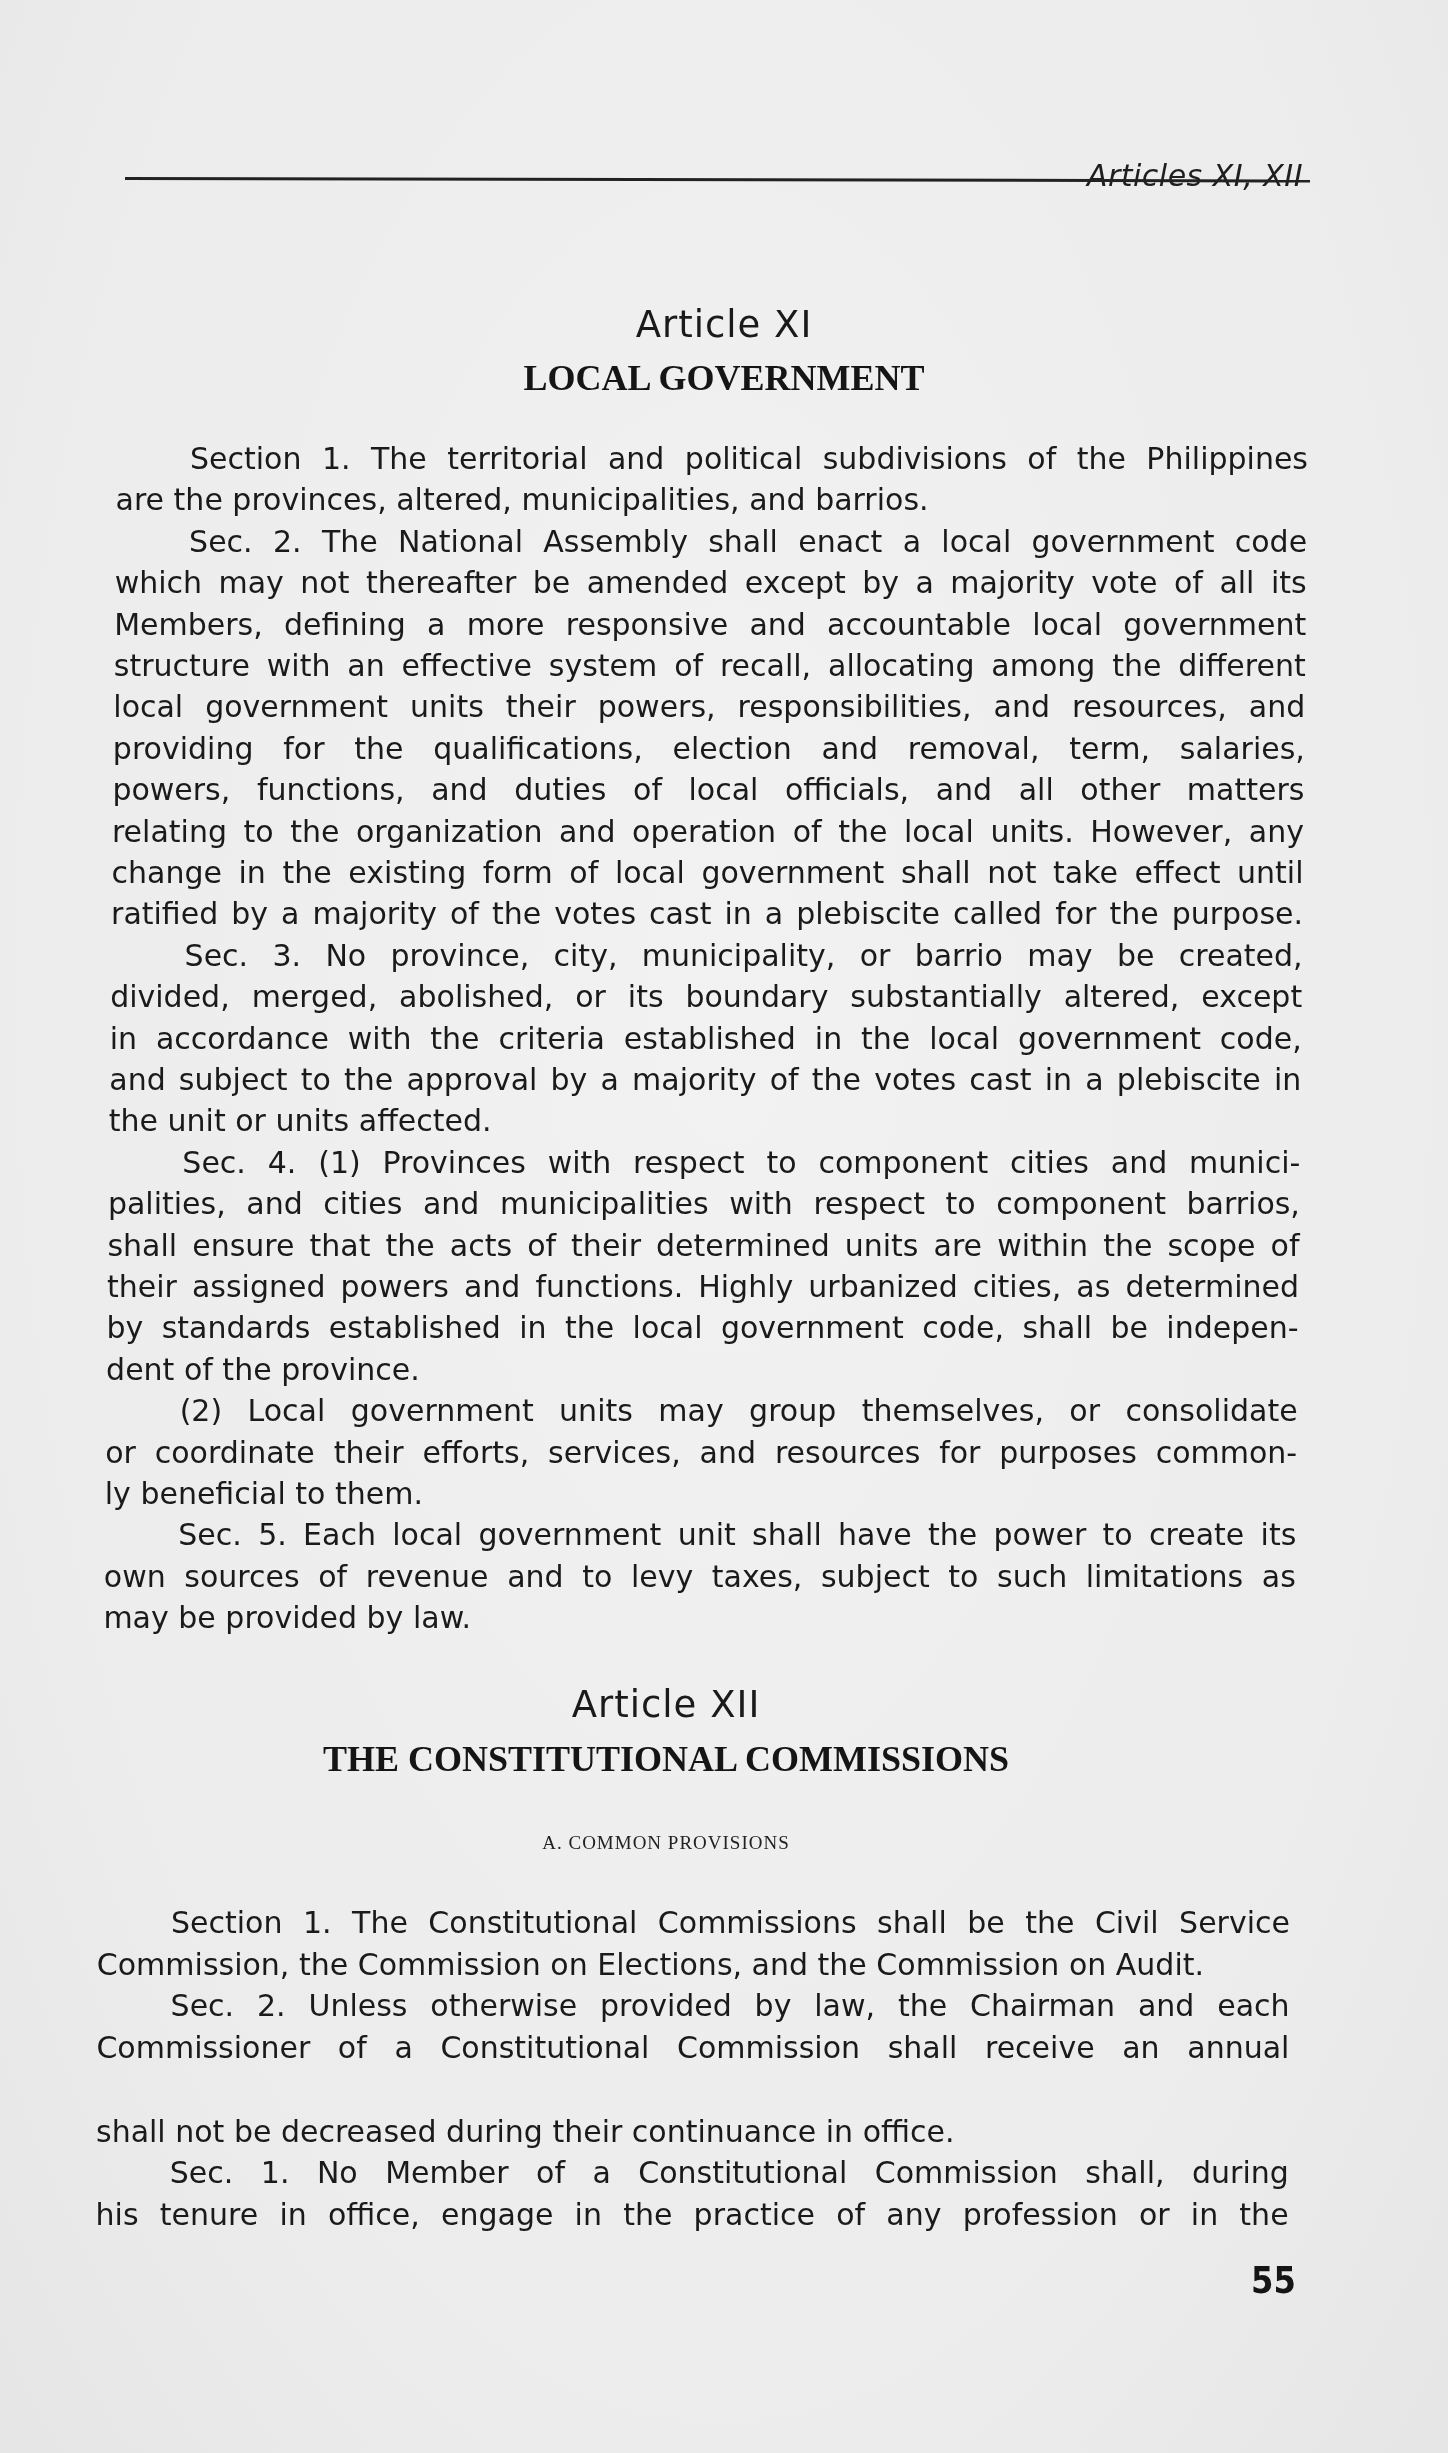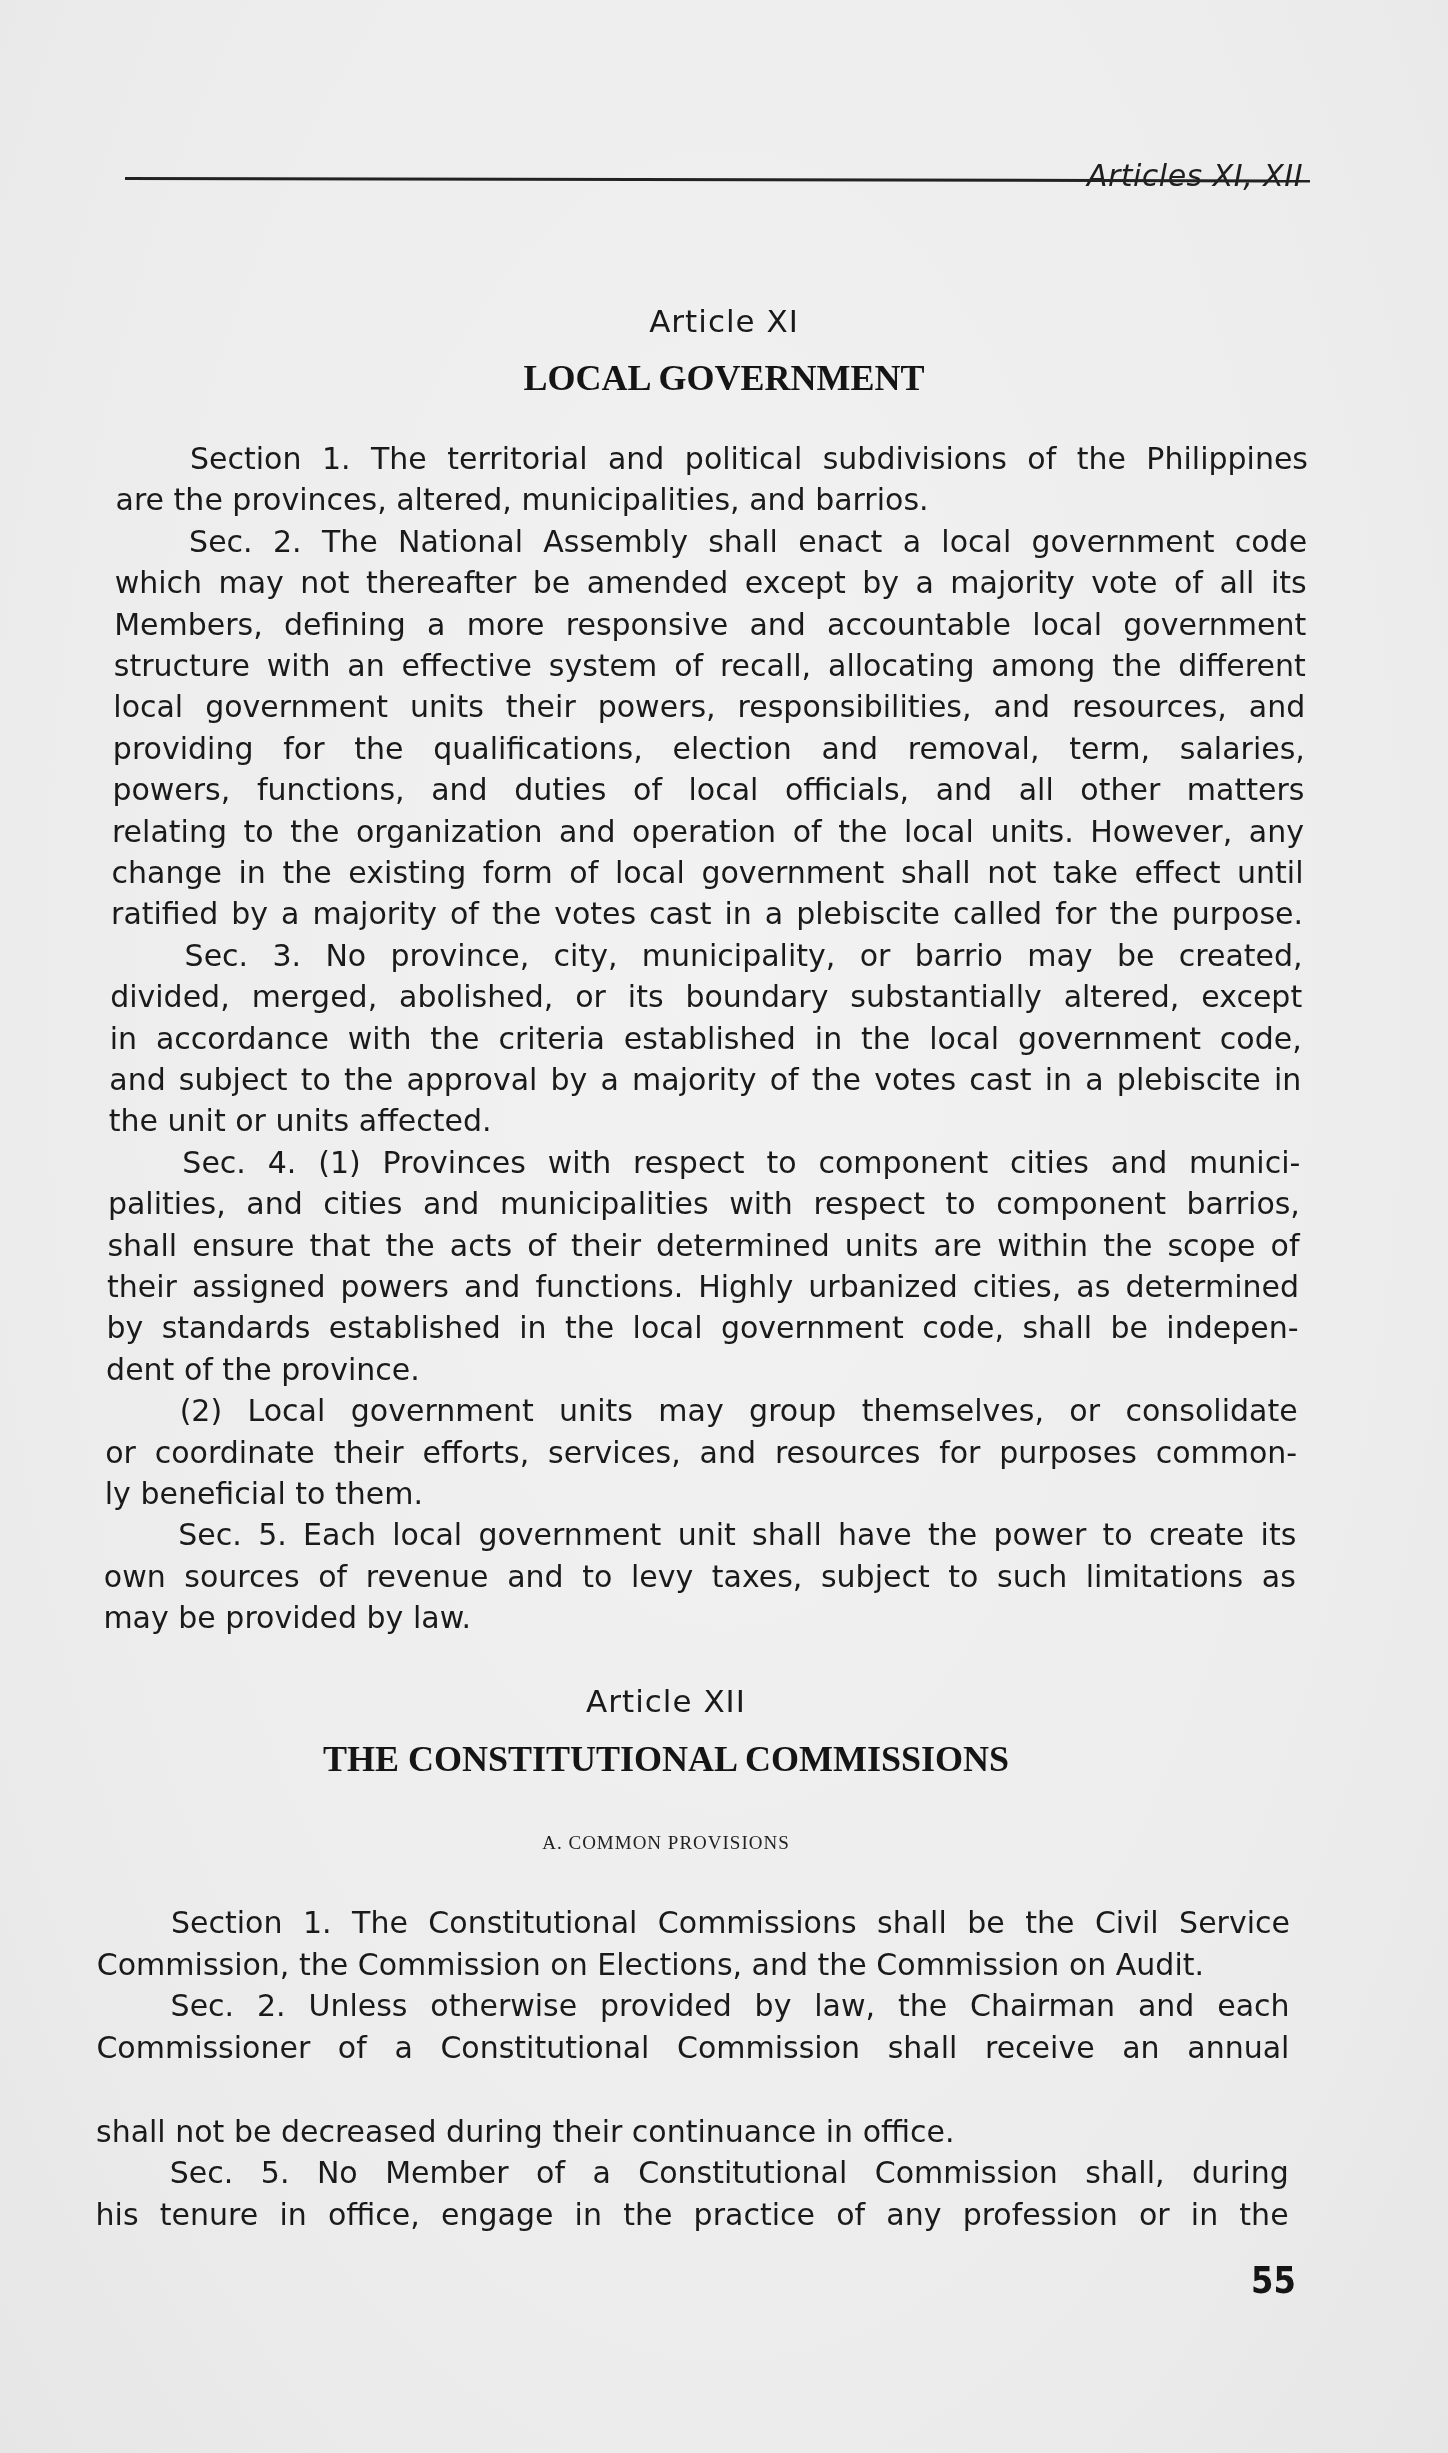"Article XI" .article-label { font-size: 31px -> 37px }
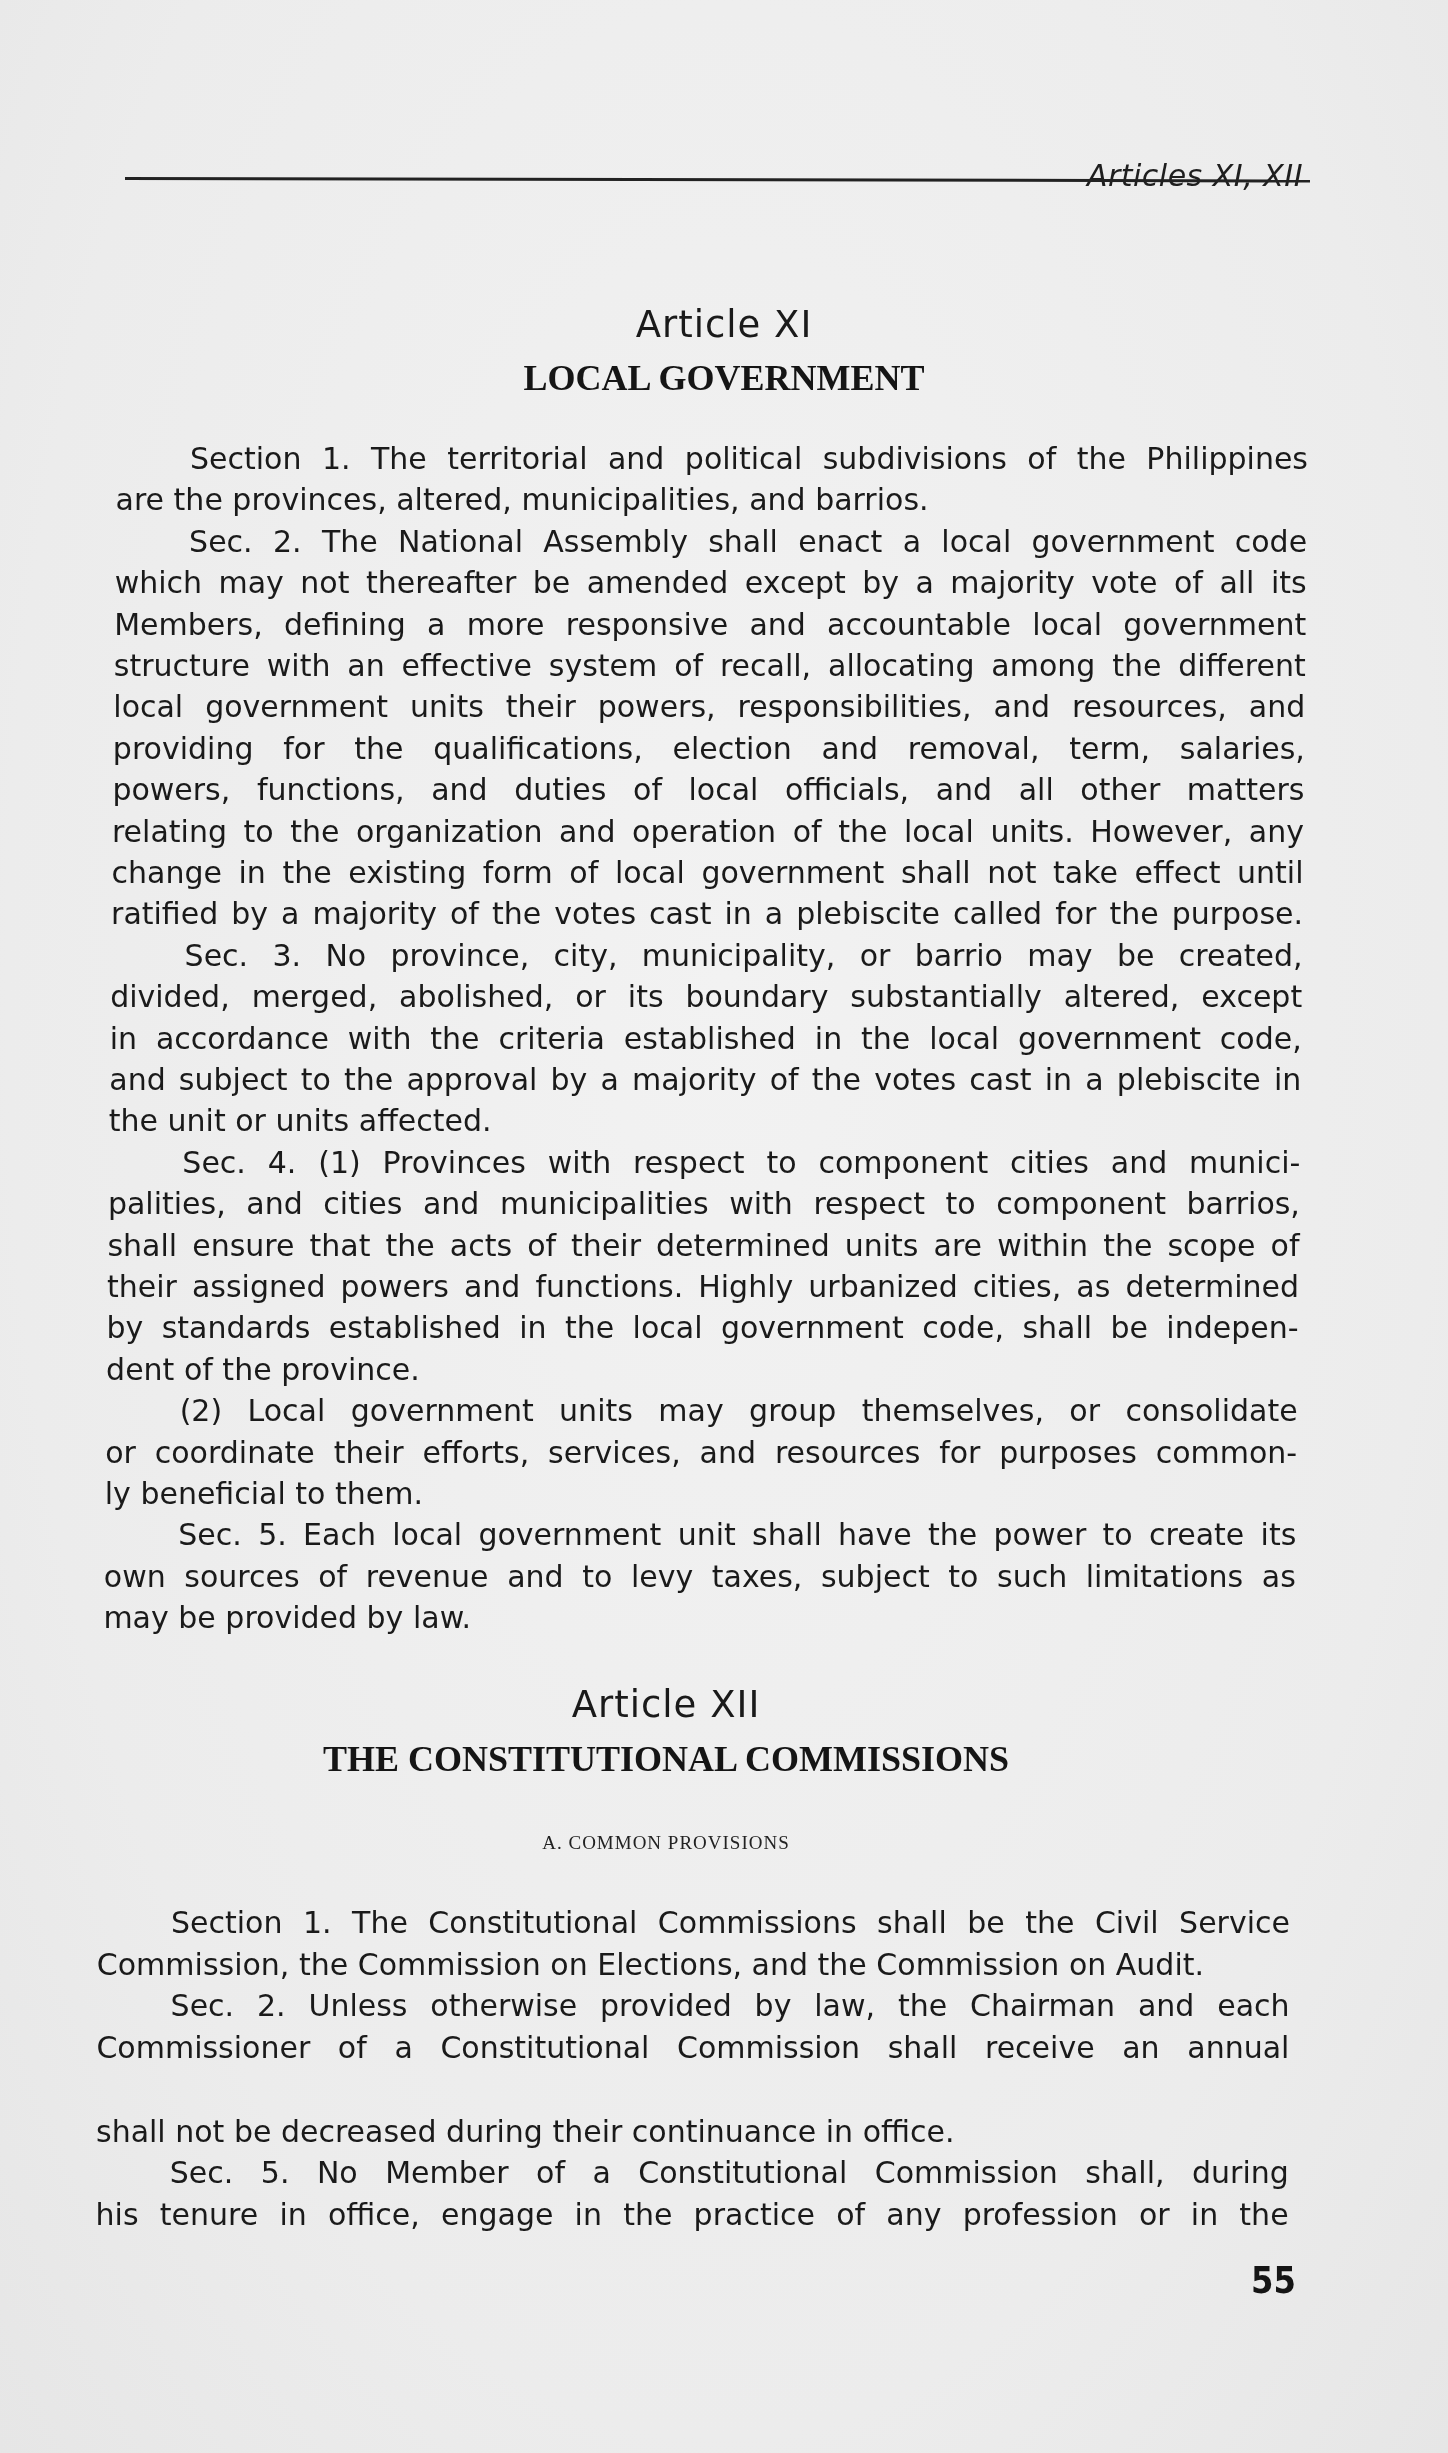"Sec. 5. No Member of" div.line { text: 5 -> 1 }
